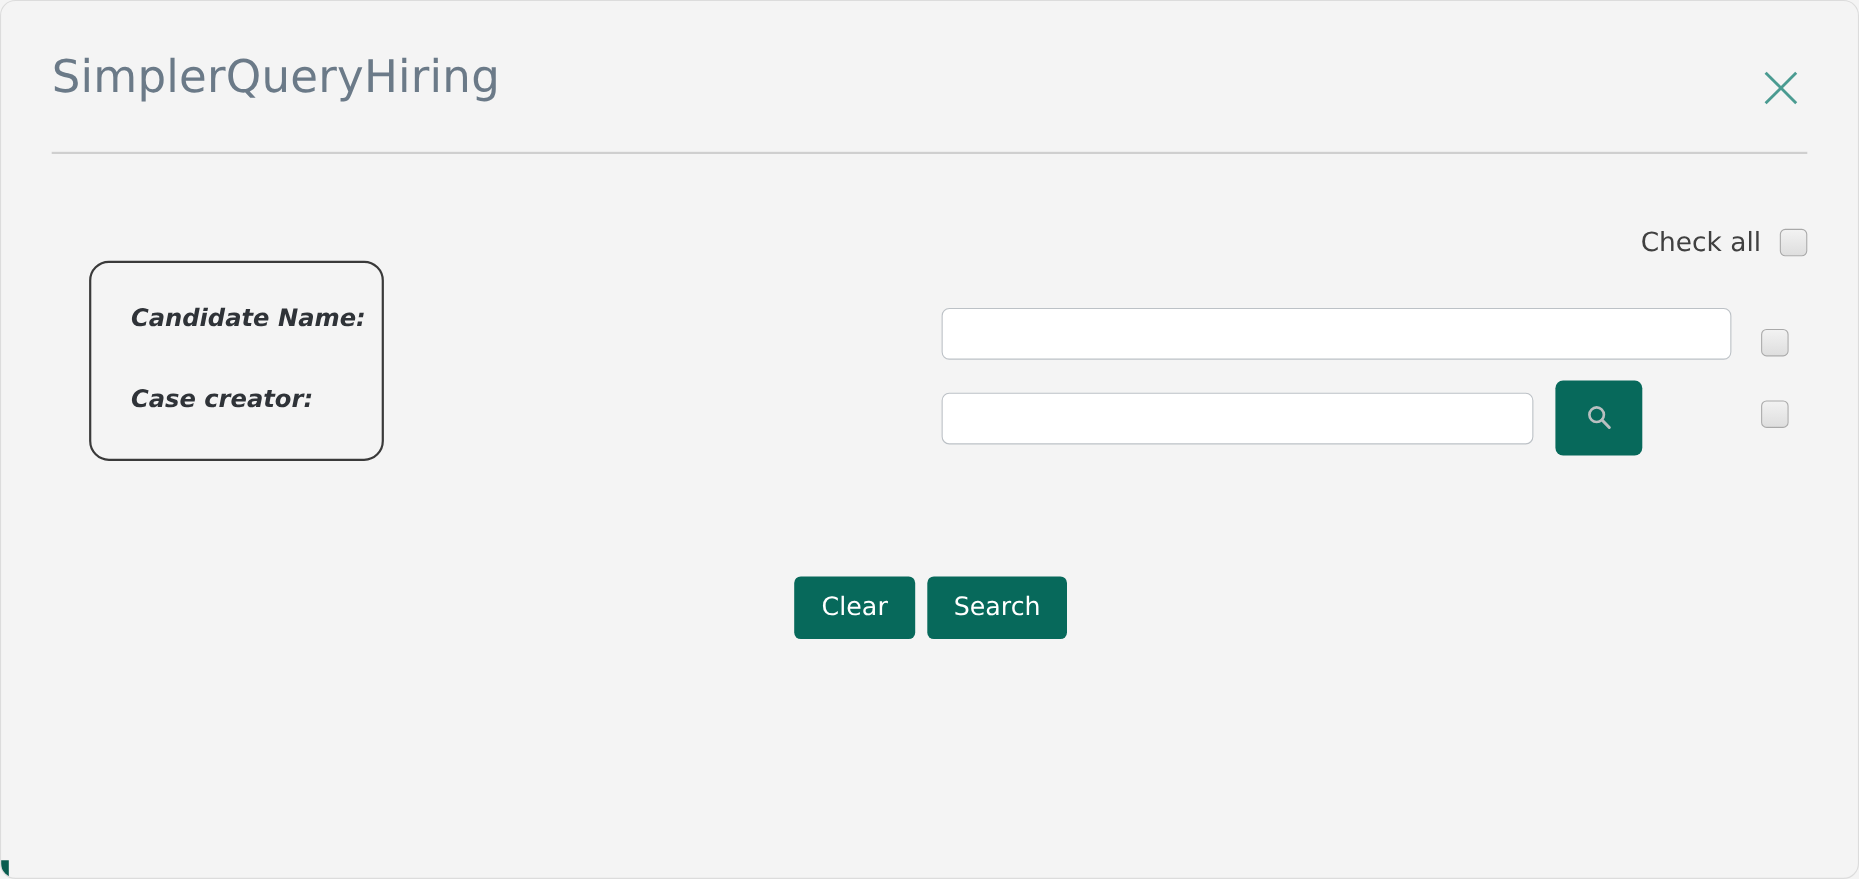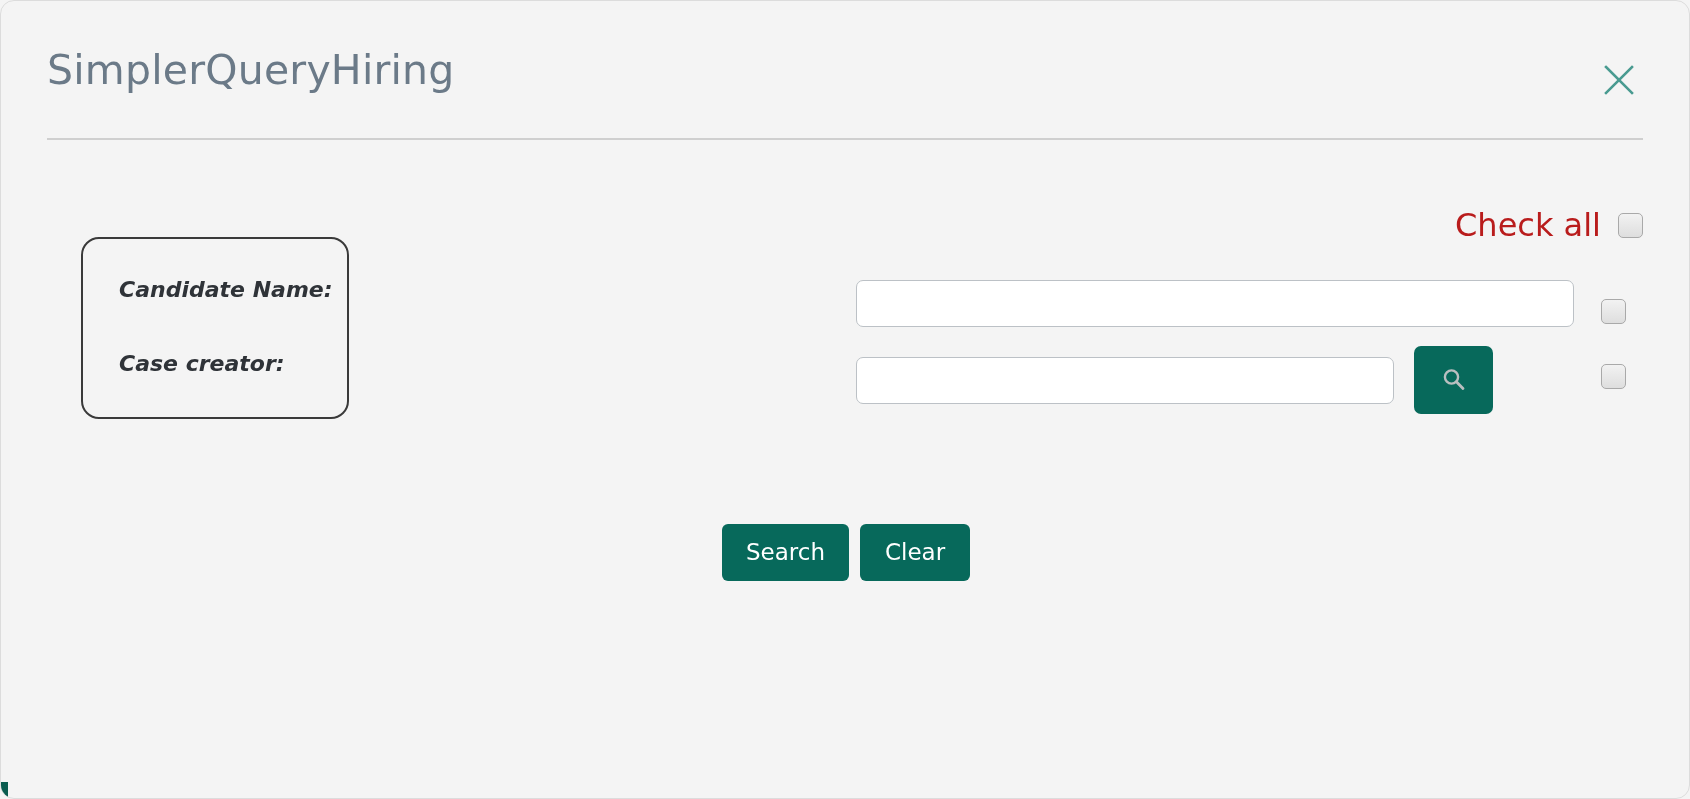"Check all" .check-all-label { color: #b91c1c -> #404040; font-size: 32px -> 24px }
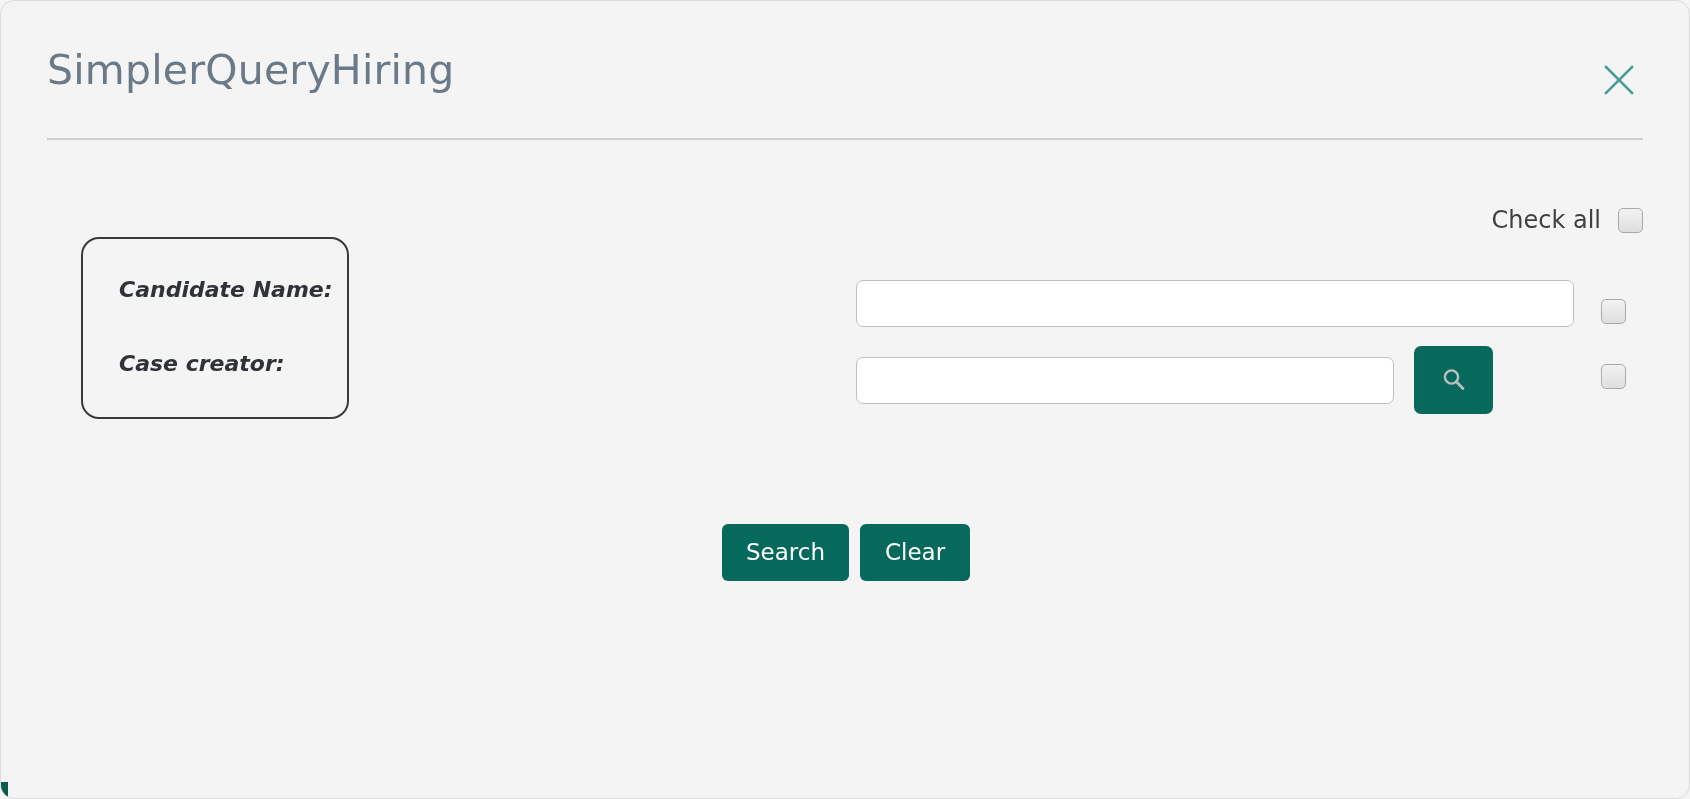"Search" button.btn { order: before "Clear" -> after "Clear" }
